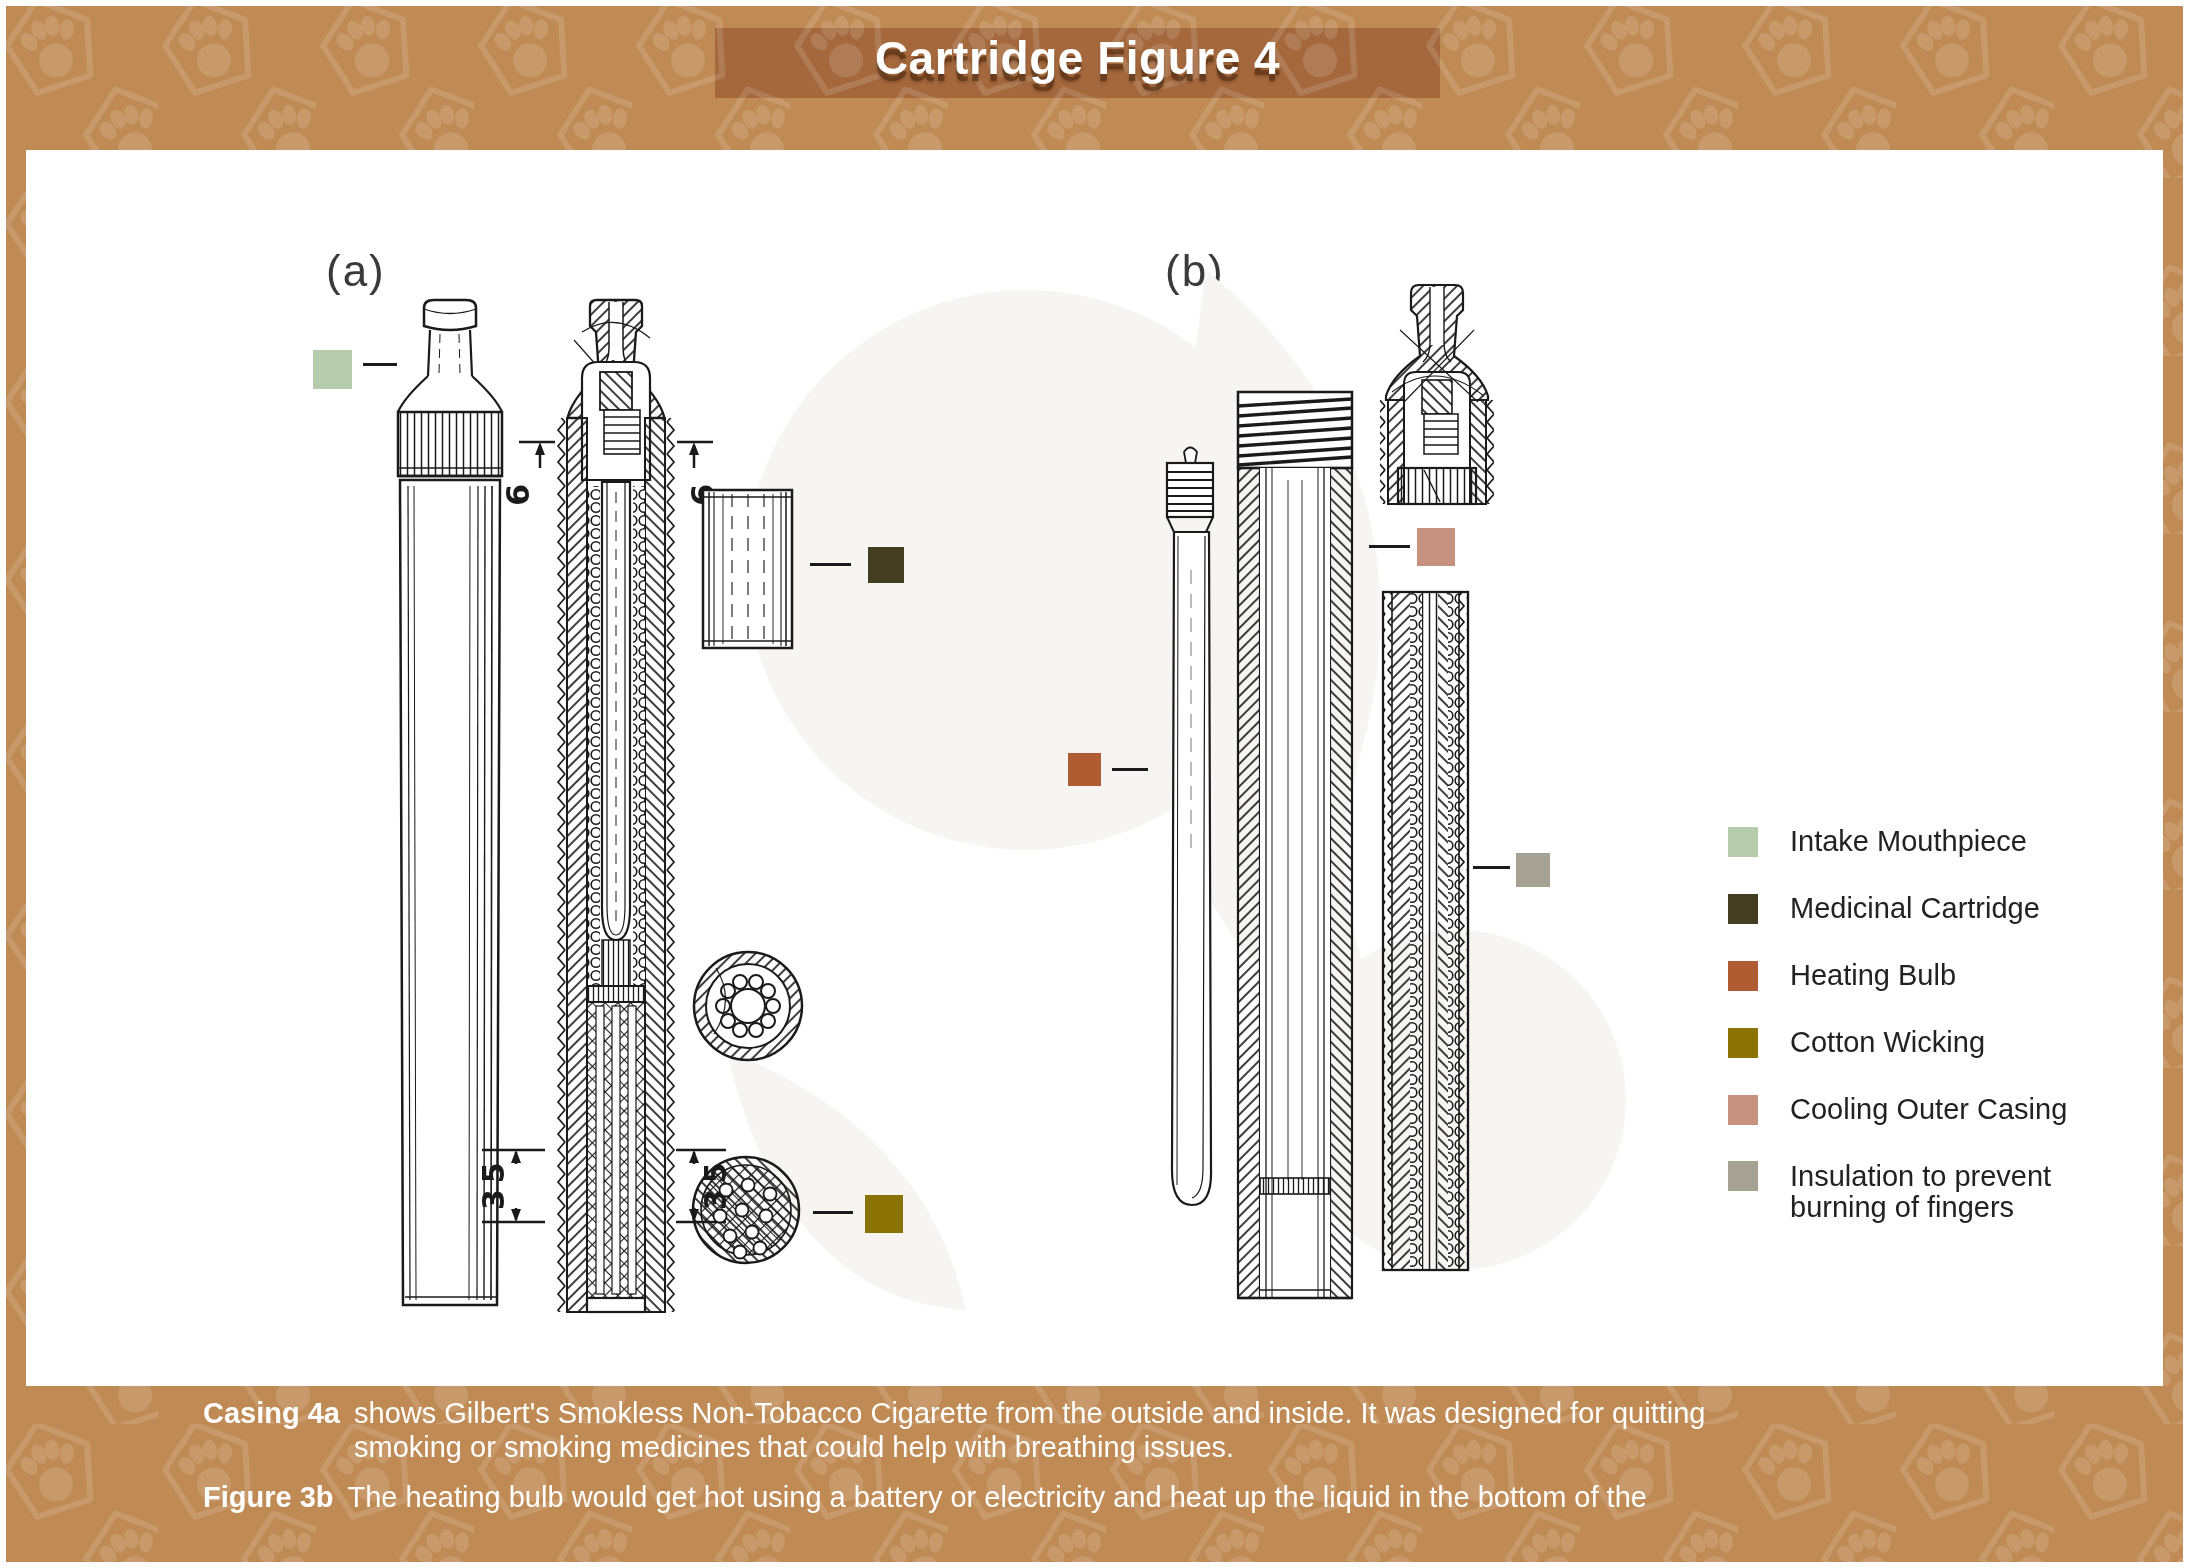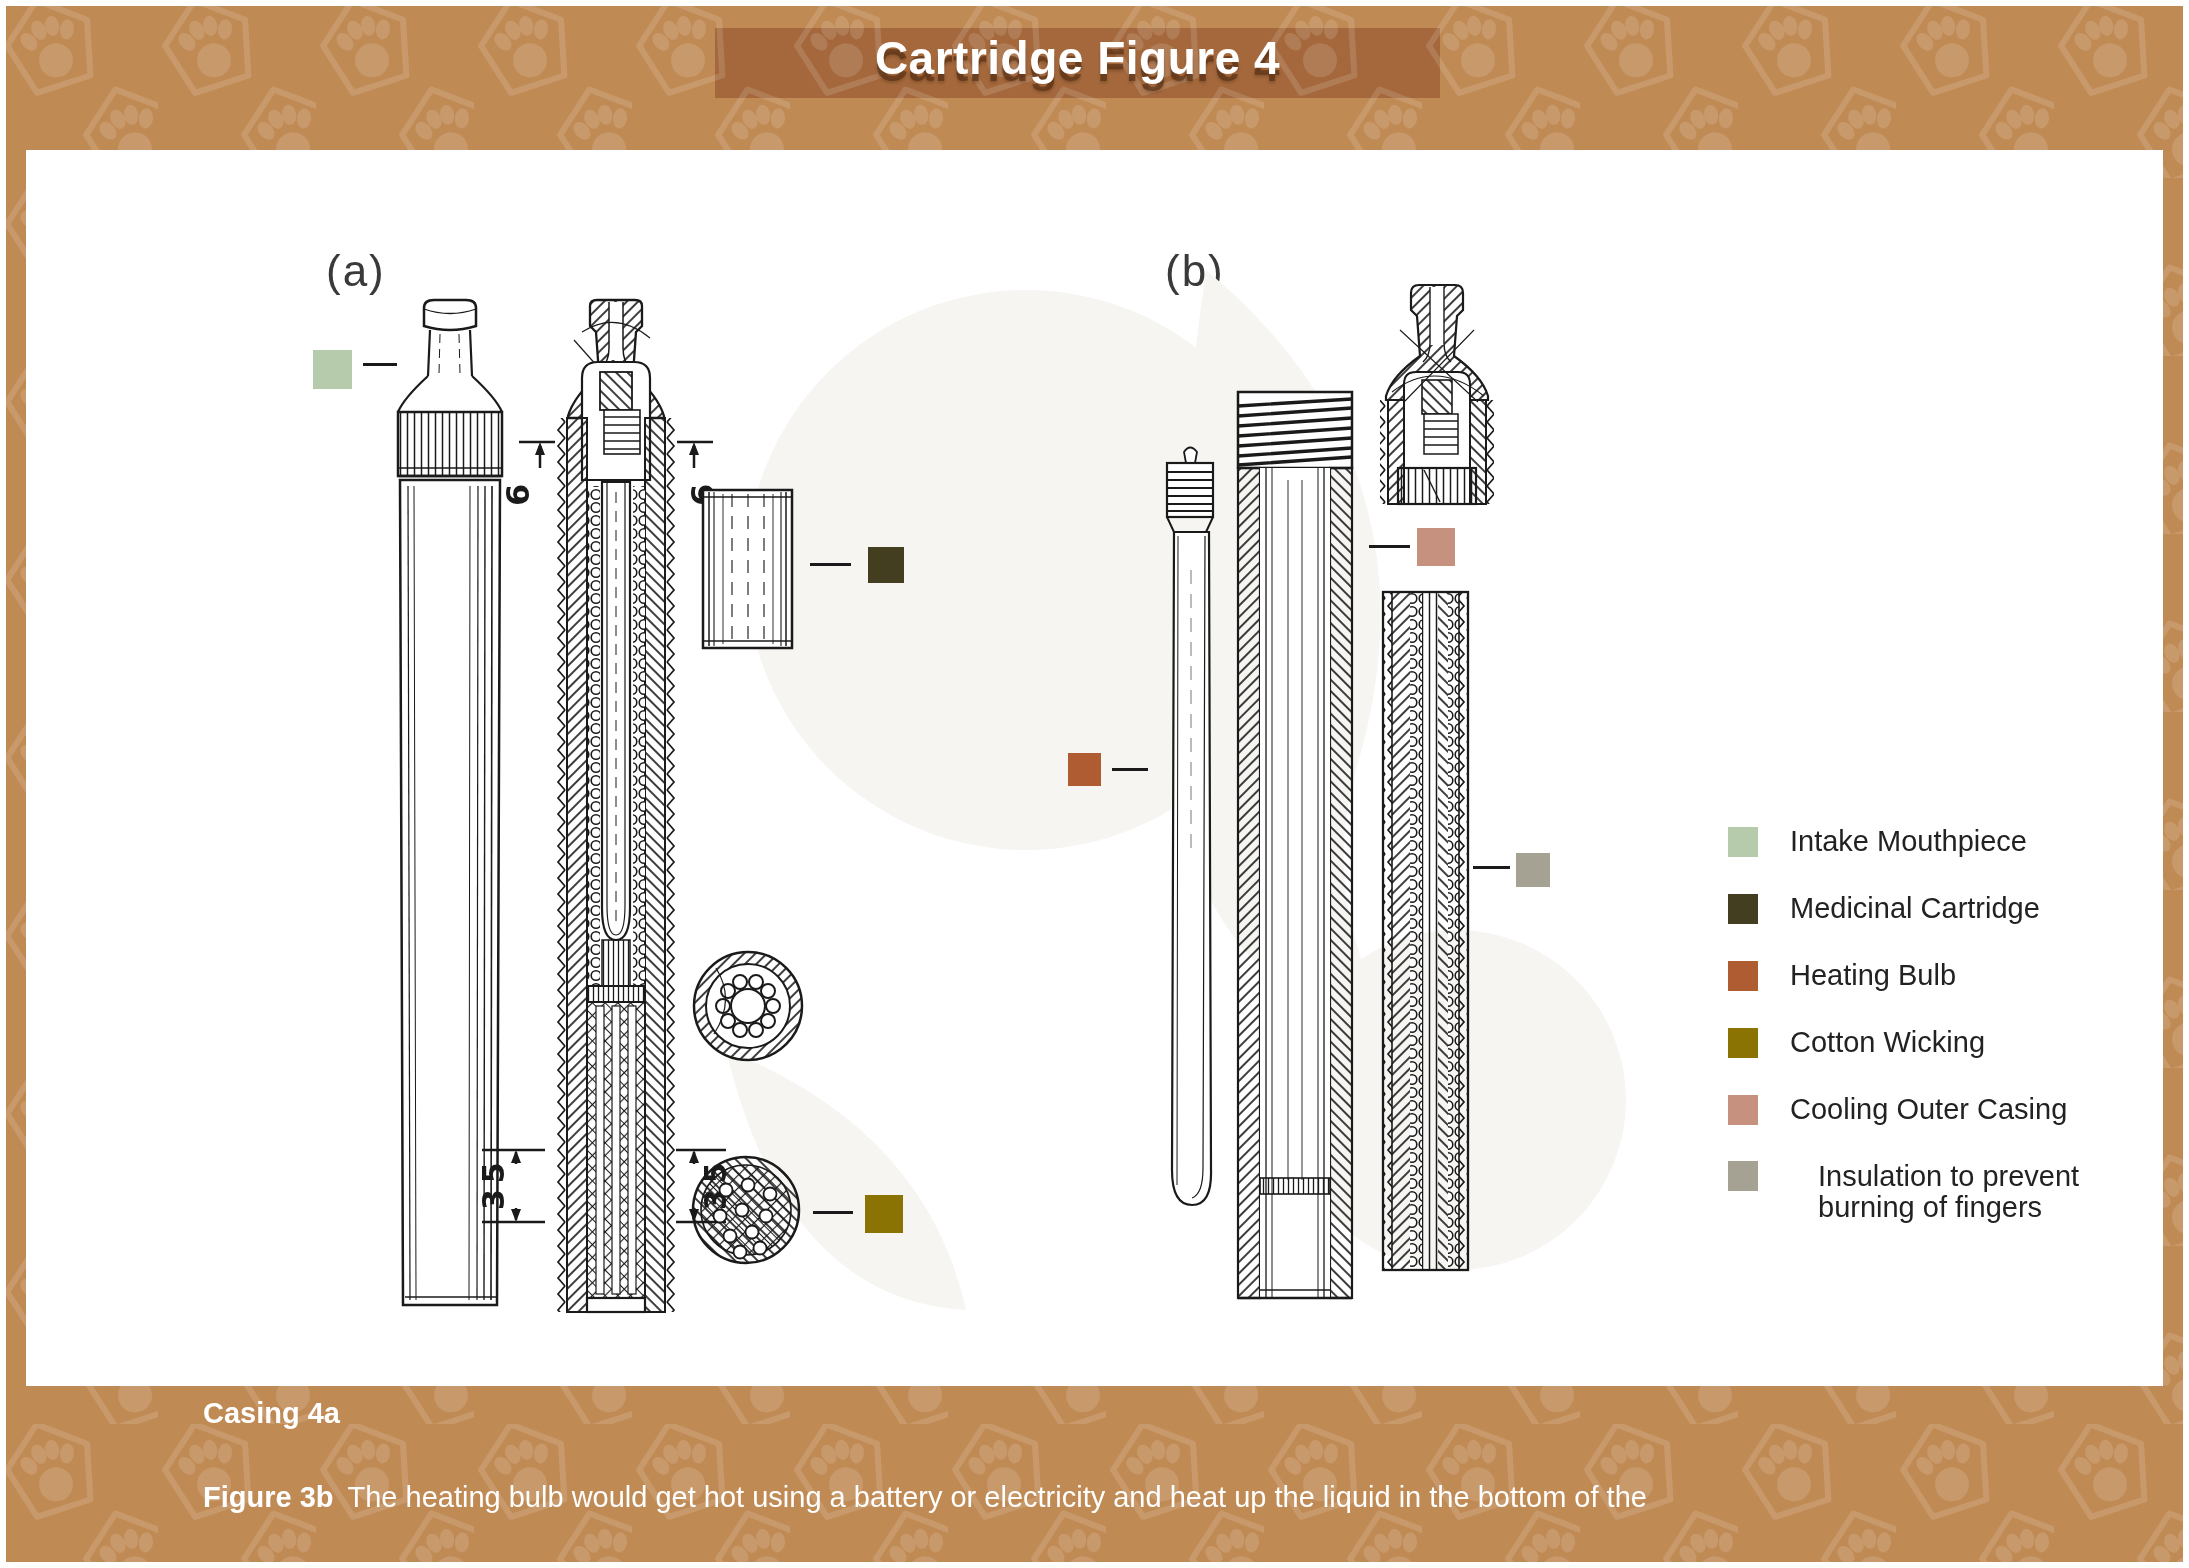"Insulation to prevent burning of" .legend-row.two-line { gap: 28px -> none }
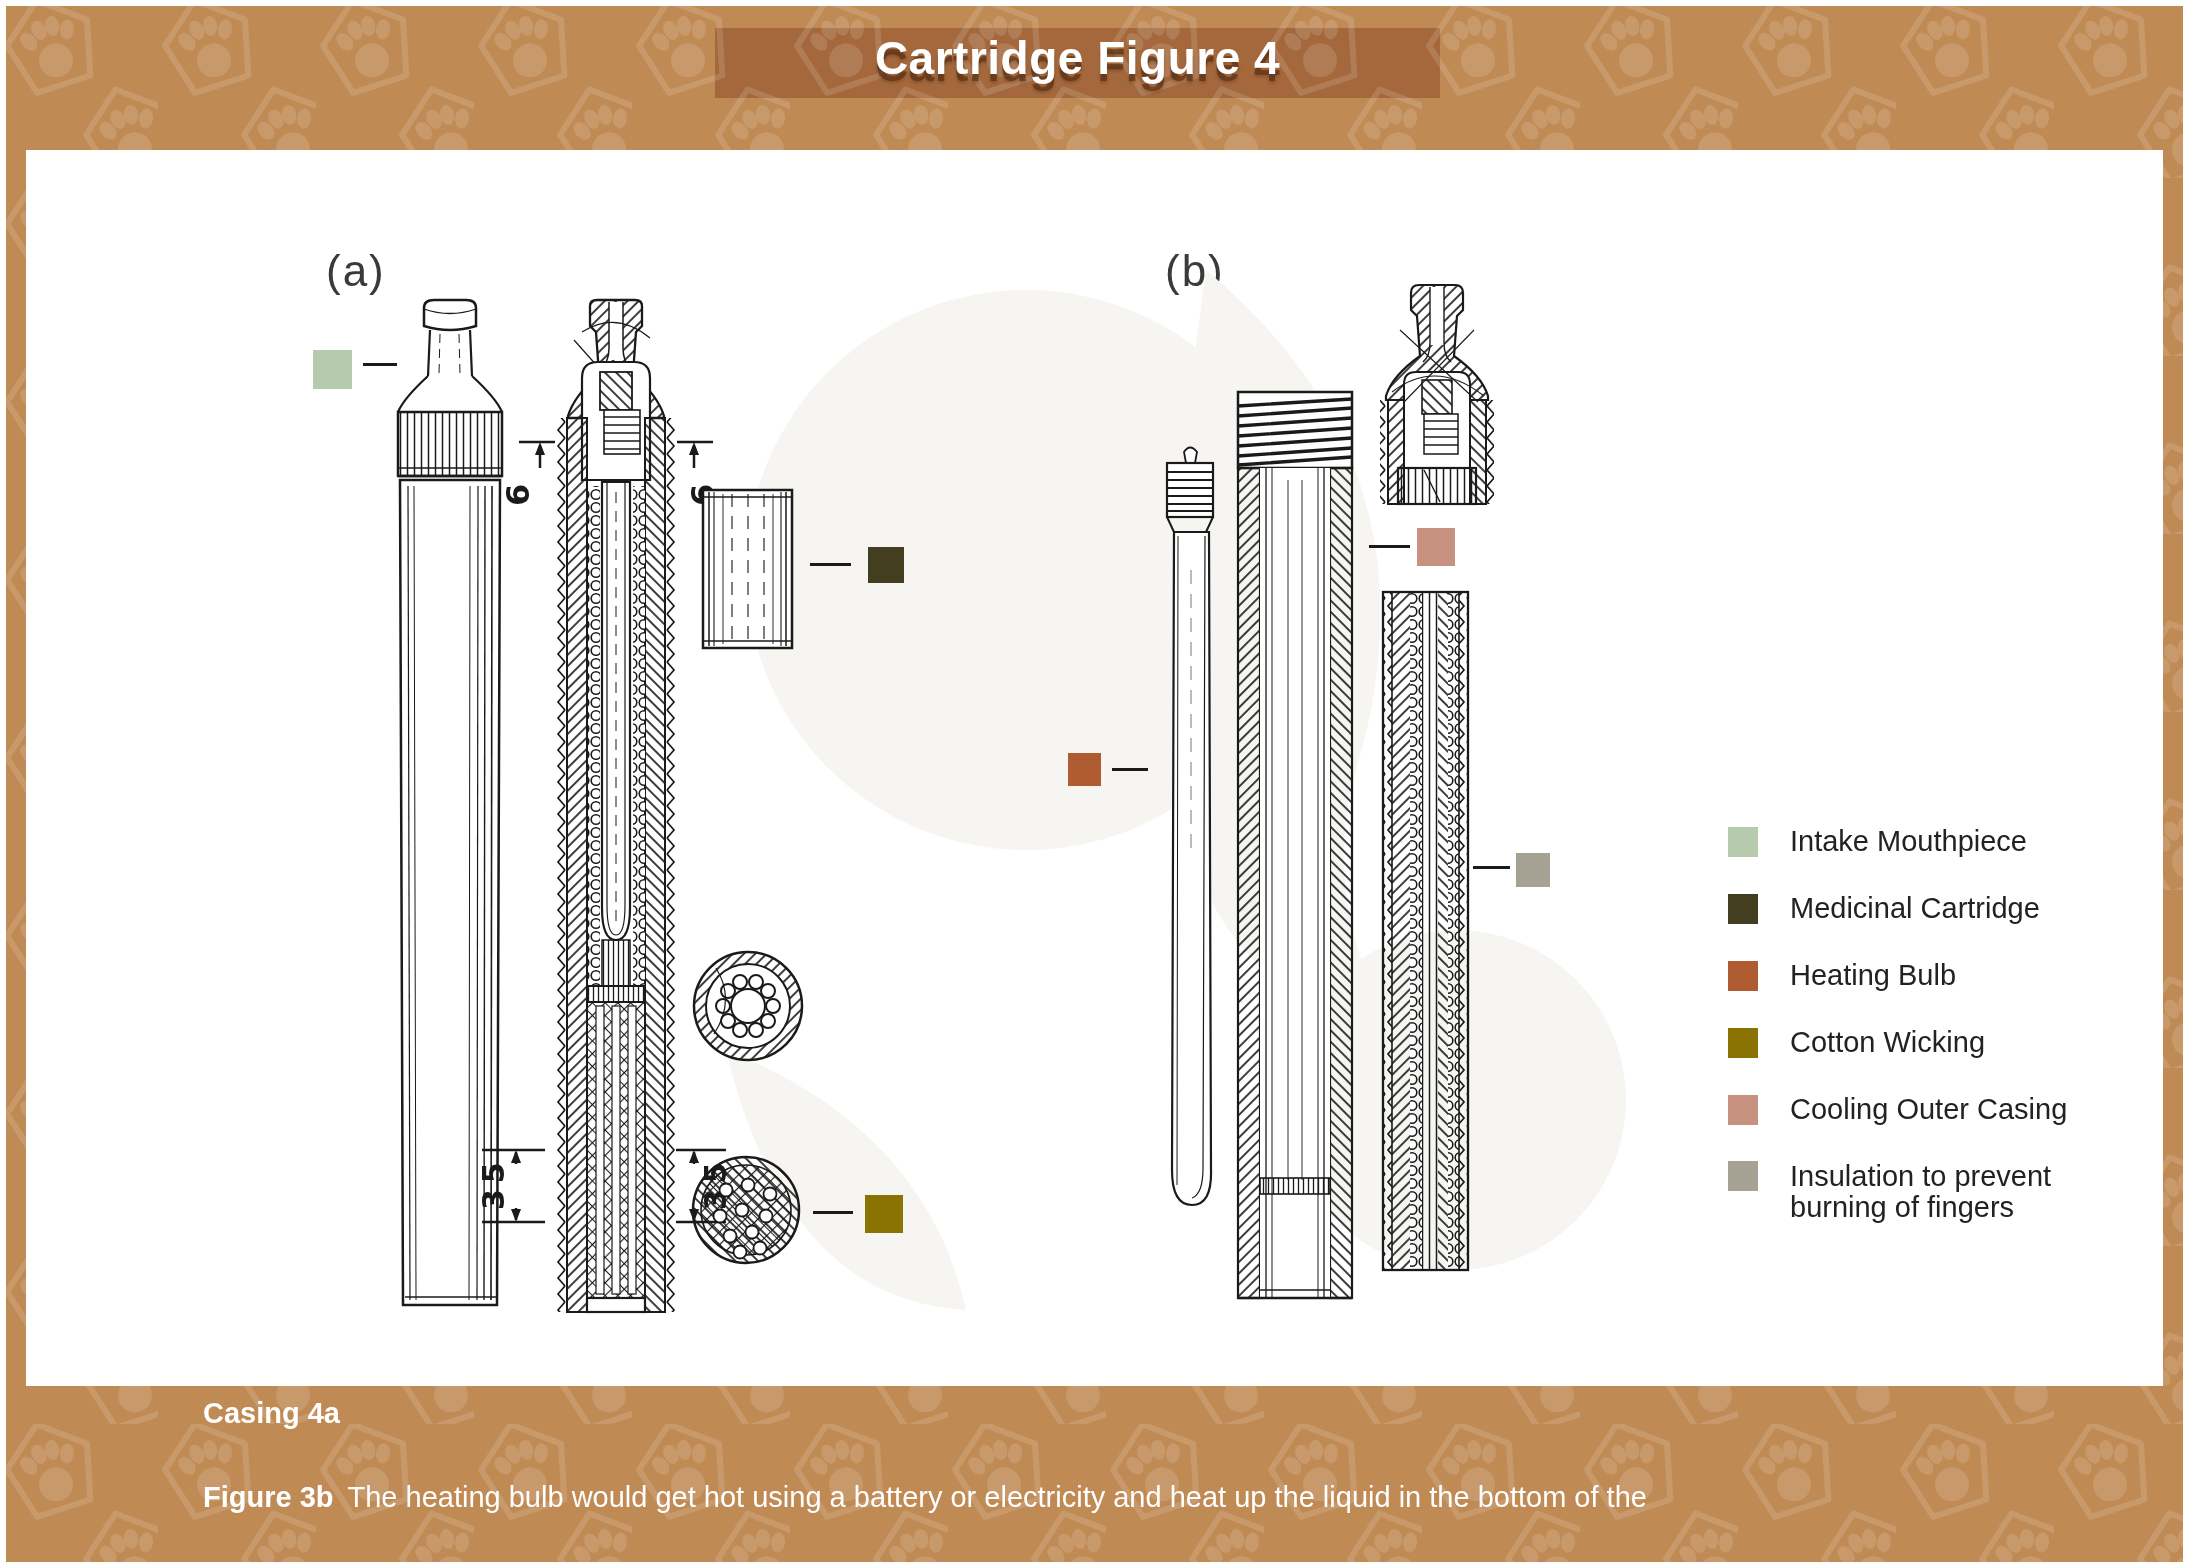"shows Gilbert's Smokless Non-Tobacco" span { html: none -> <span><span>shows Gilbert's Smokless Non-Tobacco Cigarette from the outside and inside. It was designed for quitting</span><br><span>smoking or smoking medicines that could help with breathing issues.</span></span> }
